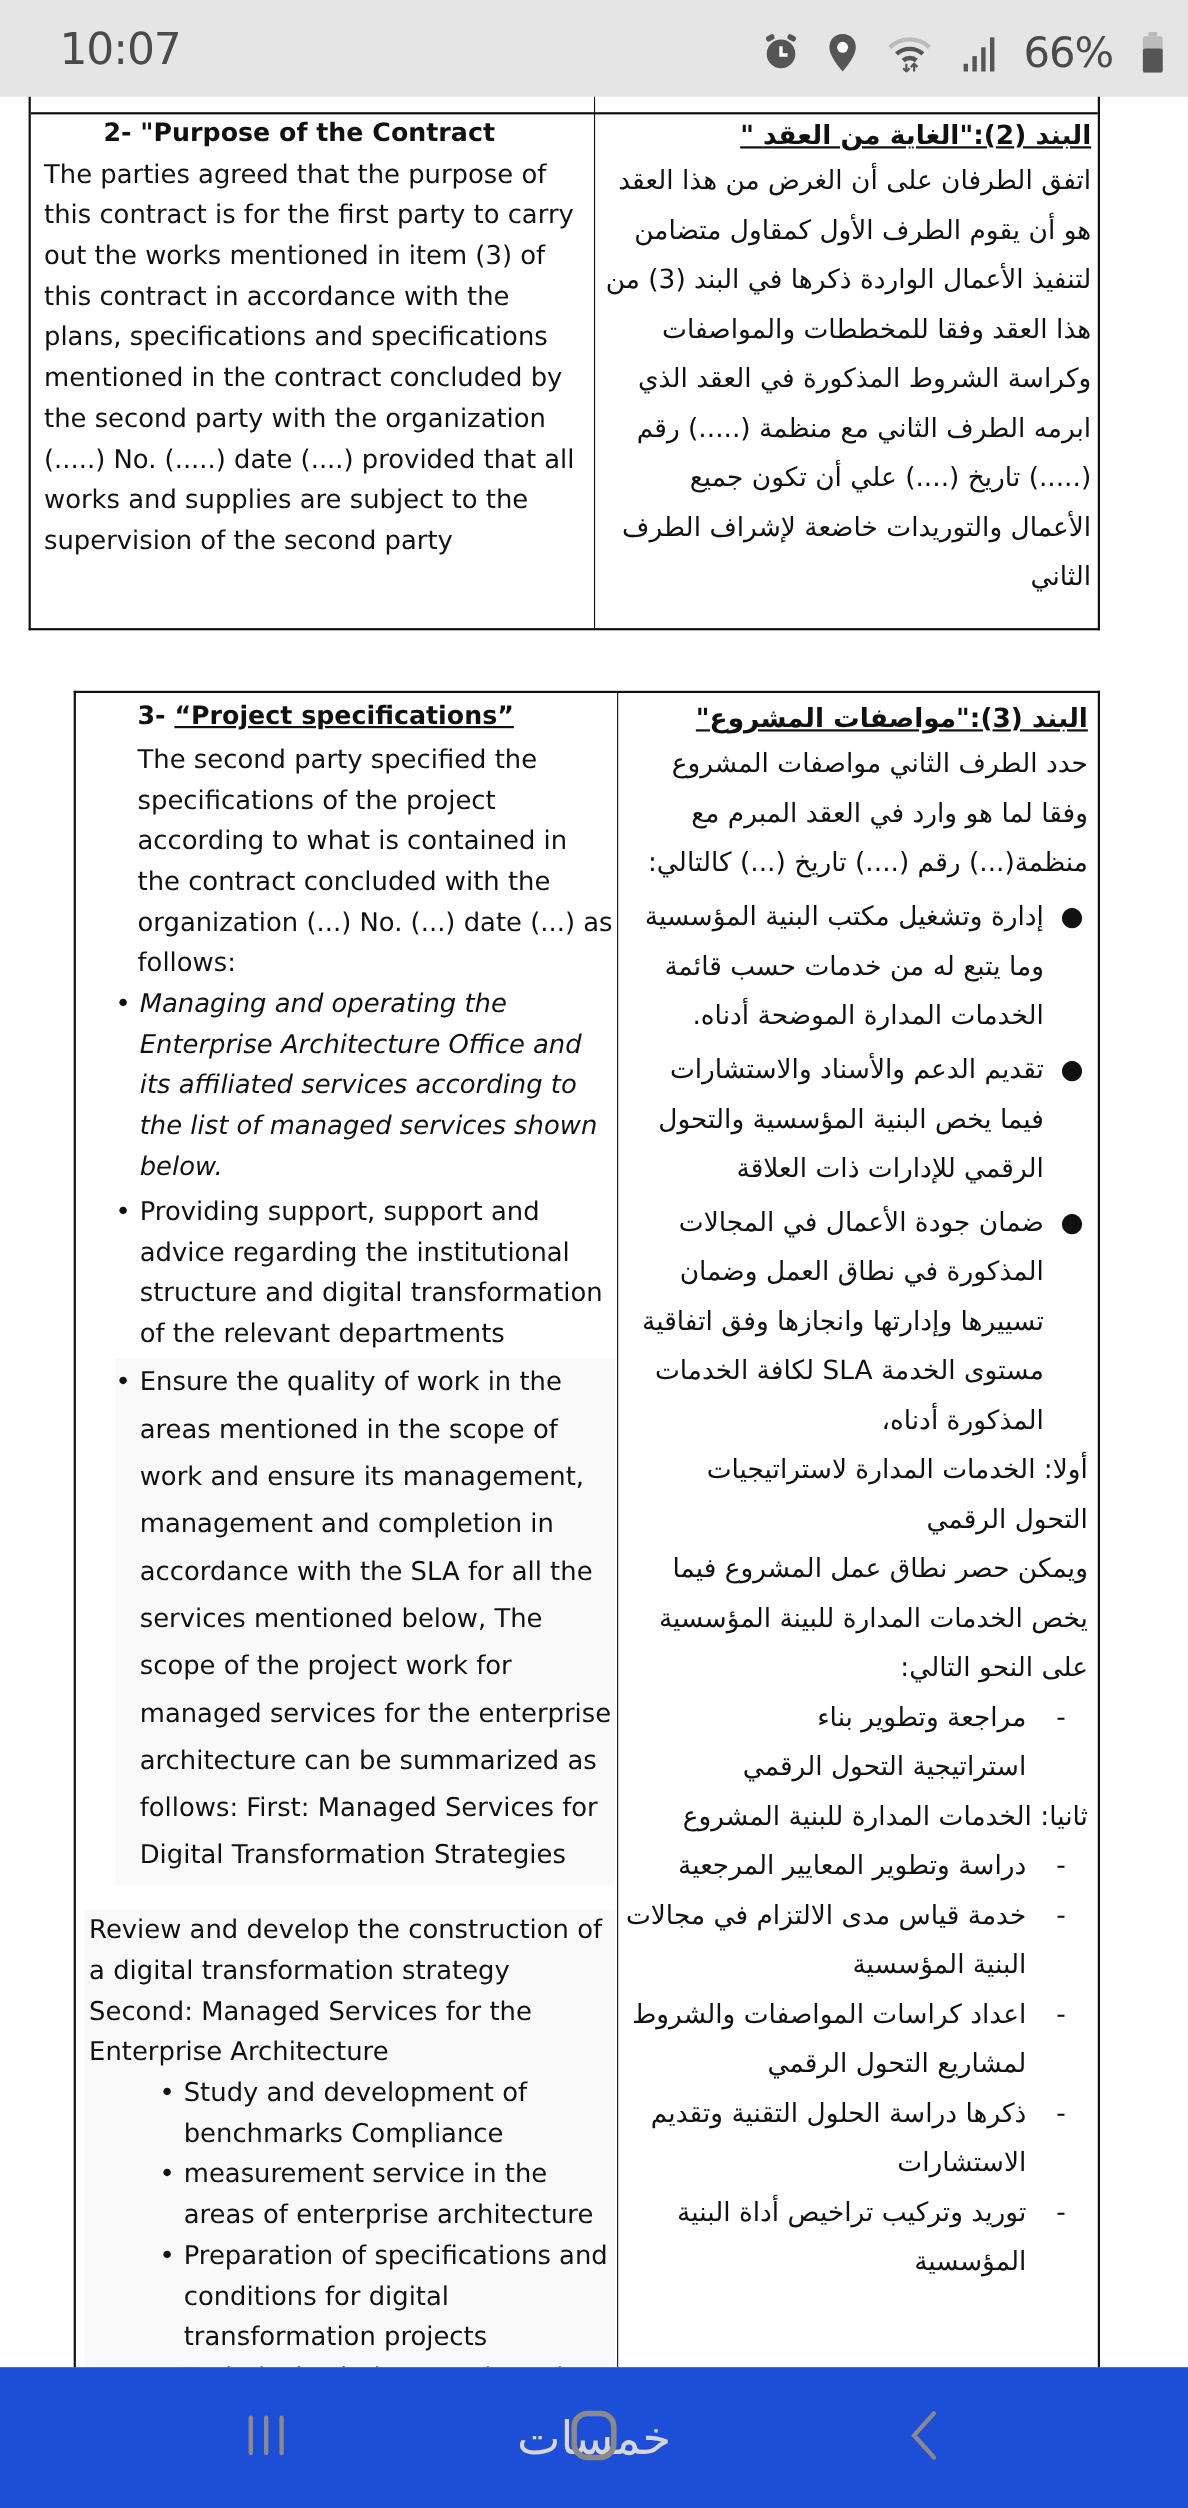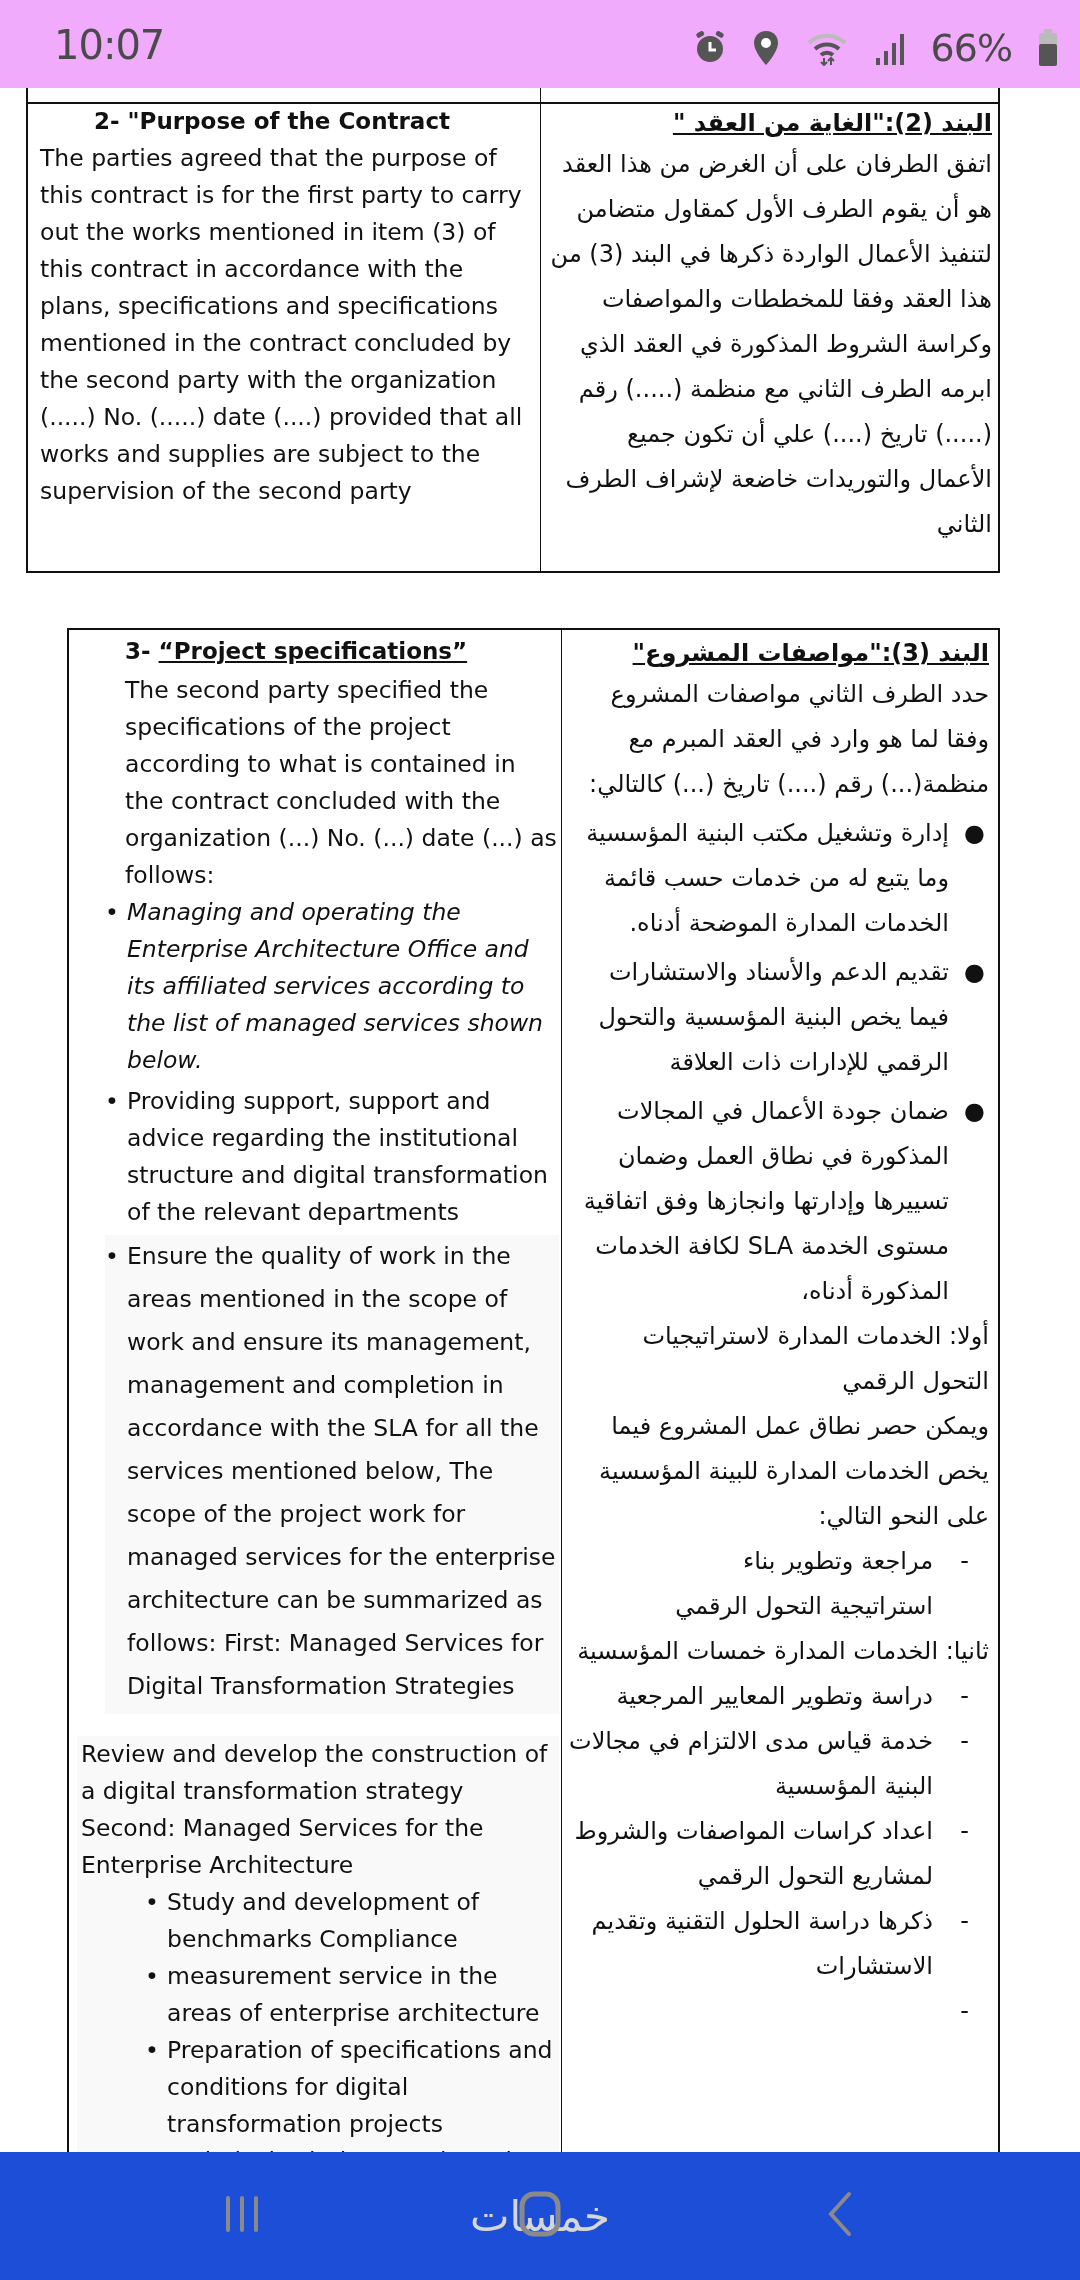"10:07" .status-bar { background: #f0abfc -> #e5e5e5 }
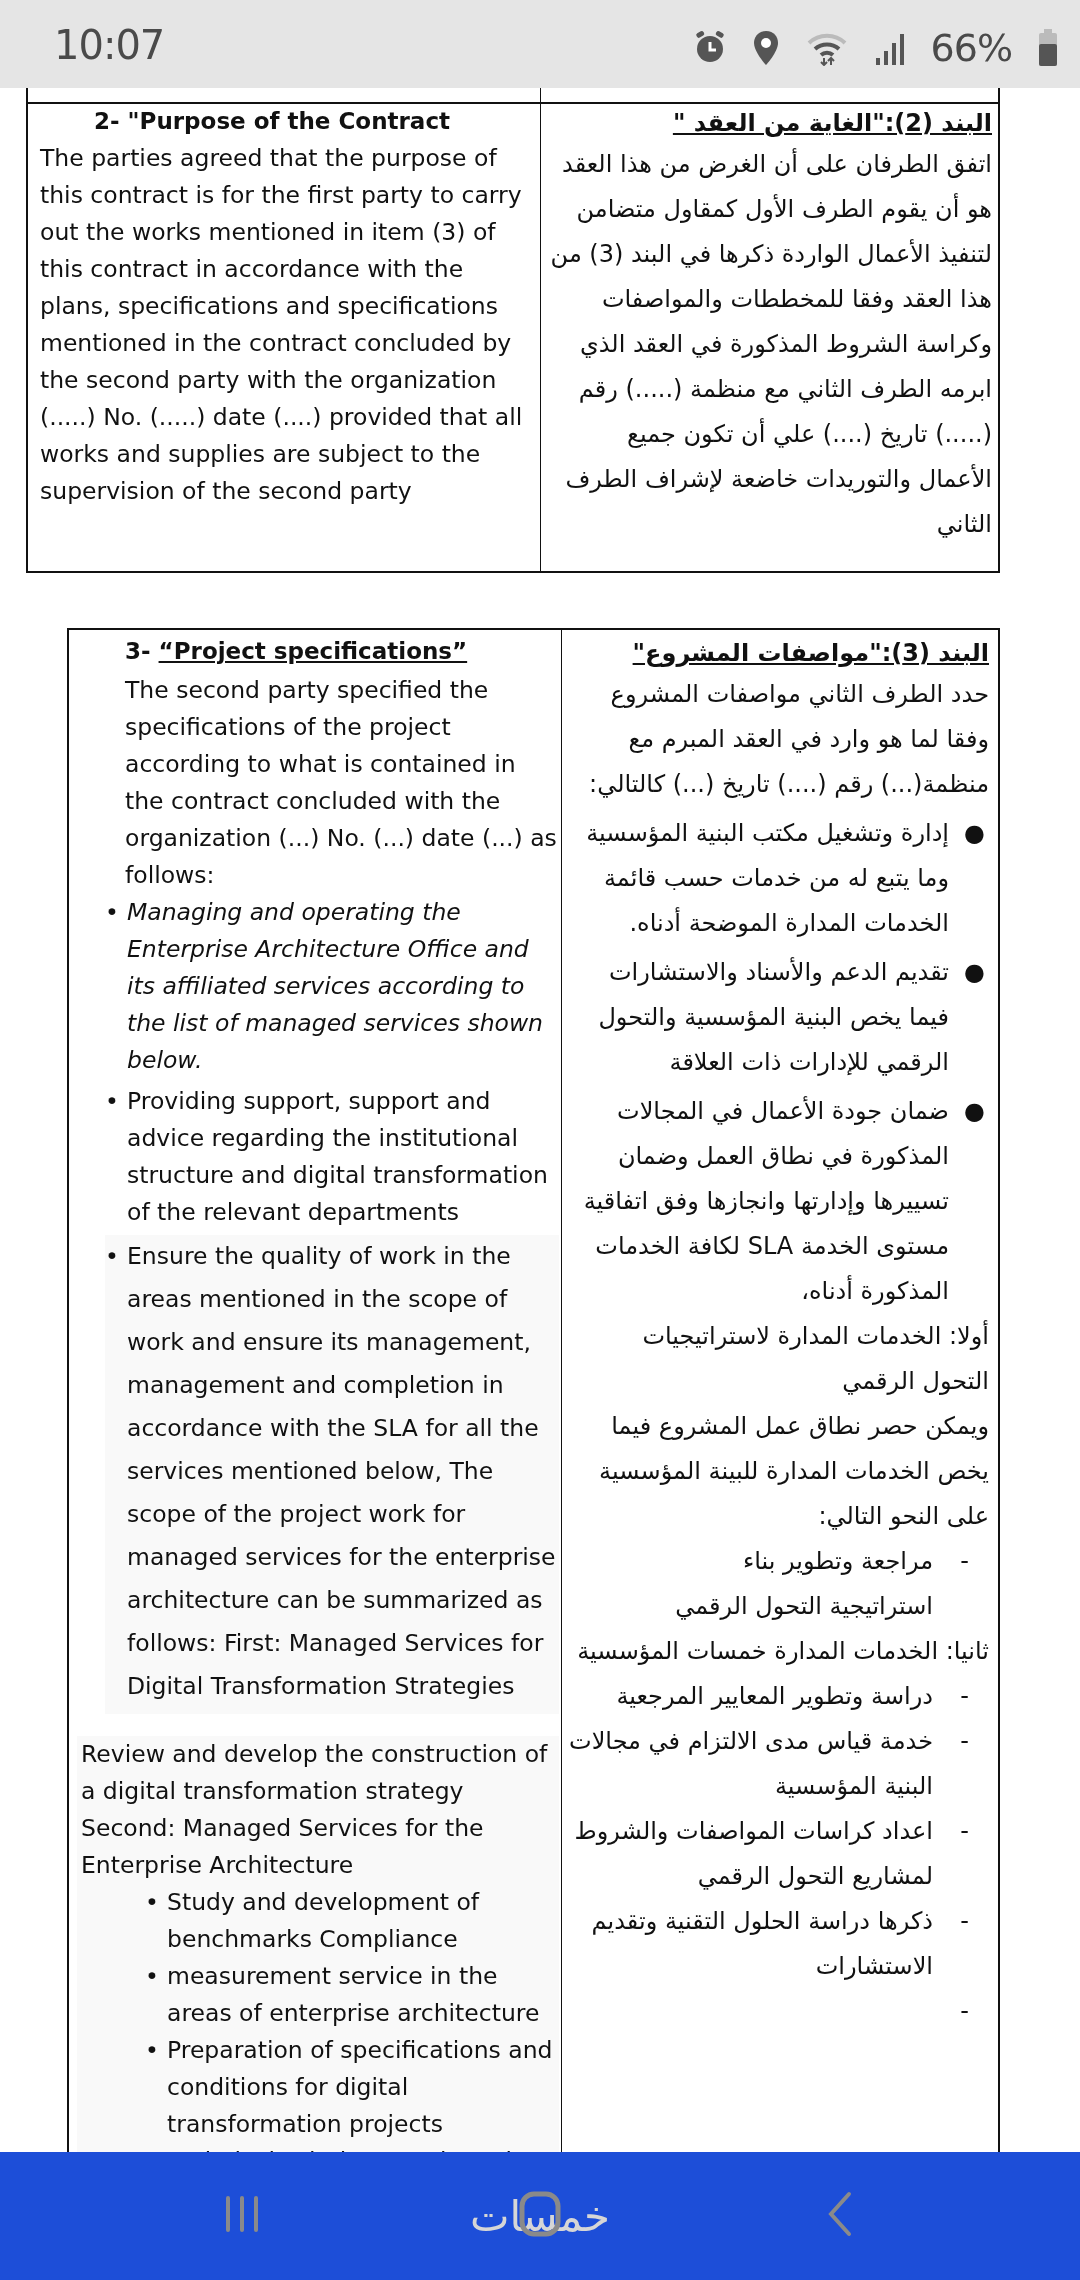"ثانيا: الخدمات المدارة خمسات المؤسسية" p { text: خمسات المؤسسية -> للبنية المشروع }
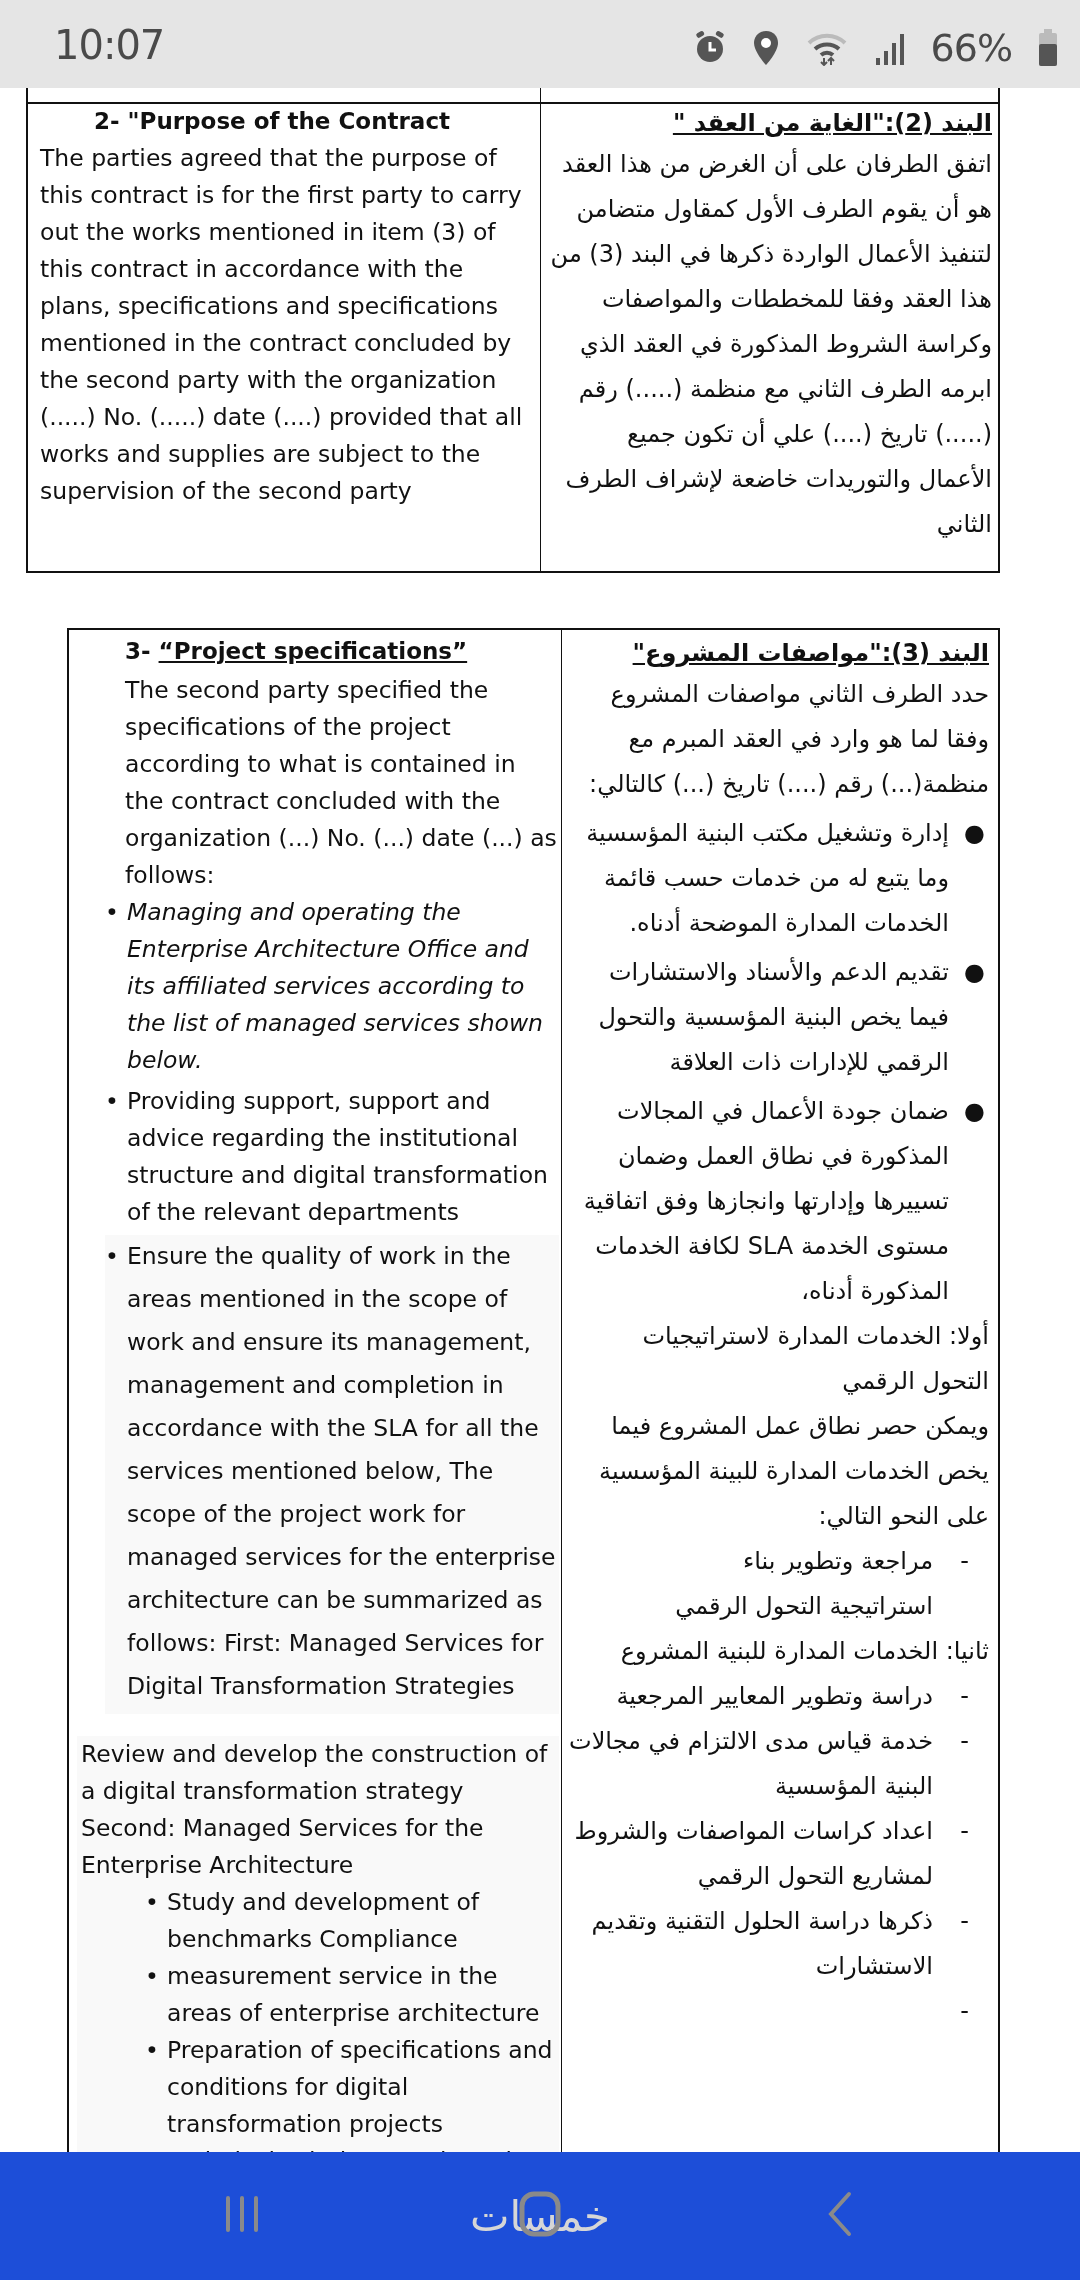"توريد وتركيب تراخيص أداة البنية" span { html: none -> <span>توريد وتركيب تراخيص أداة البنية المؤسسية</span> }
